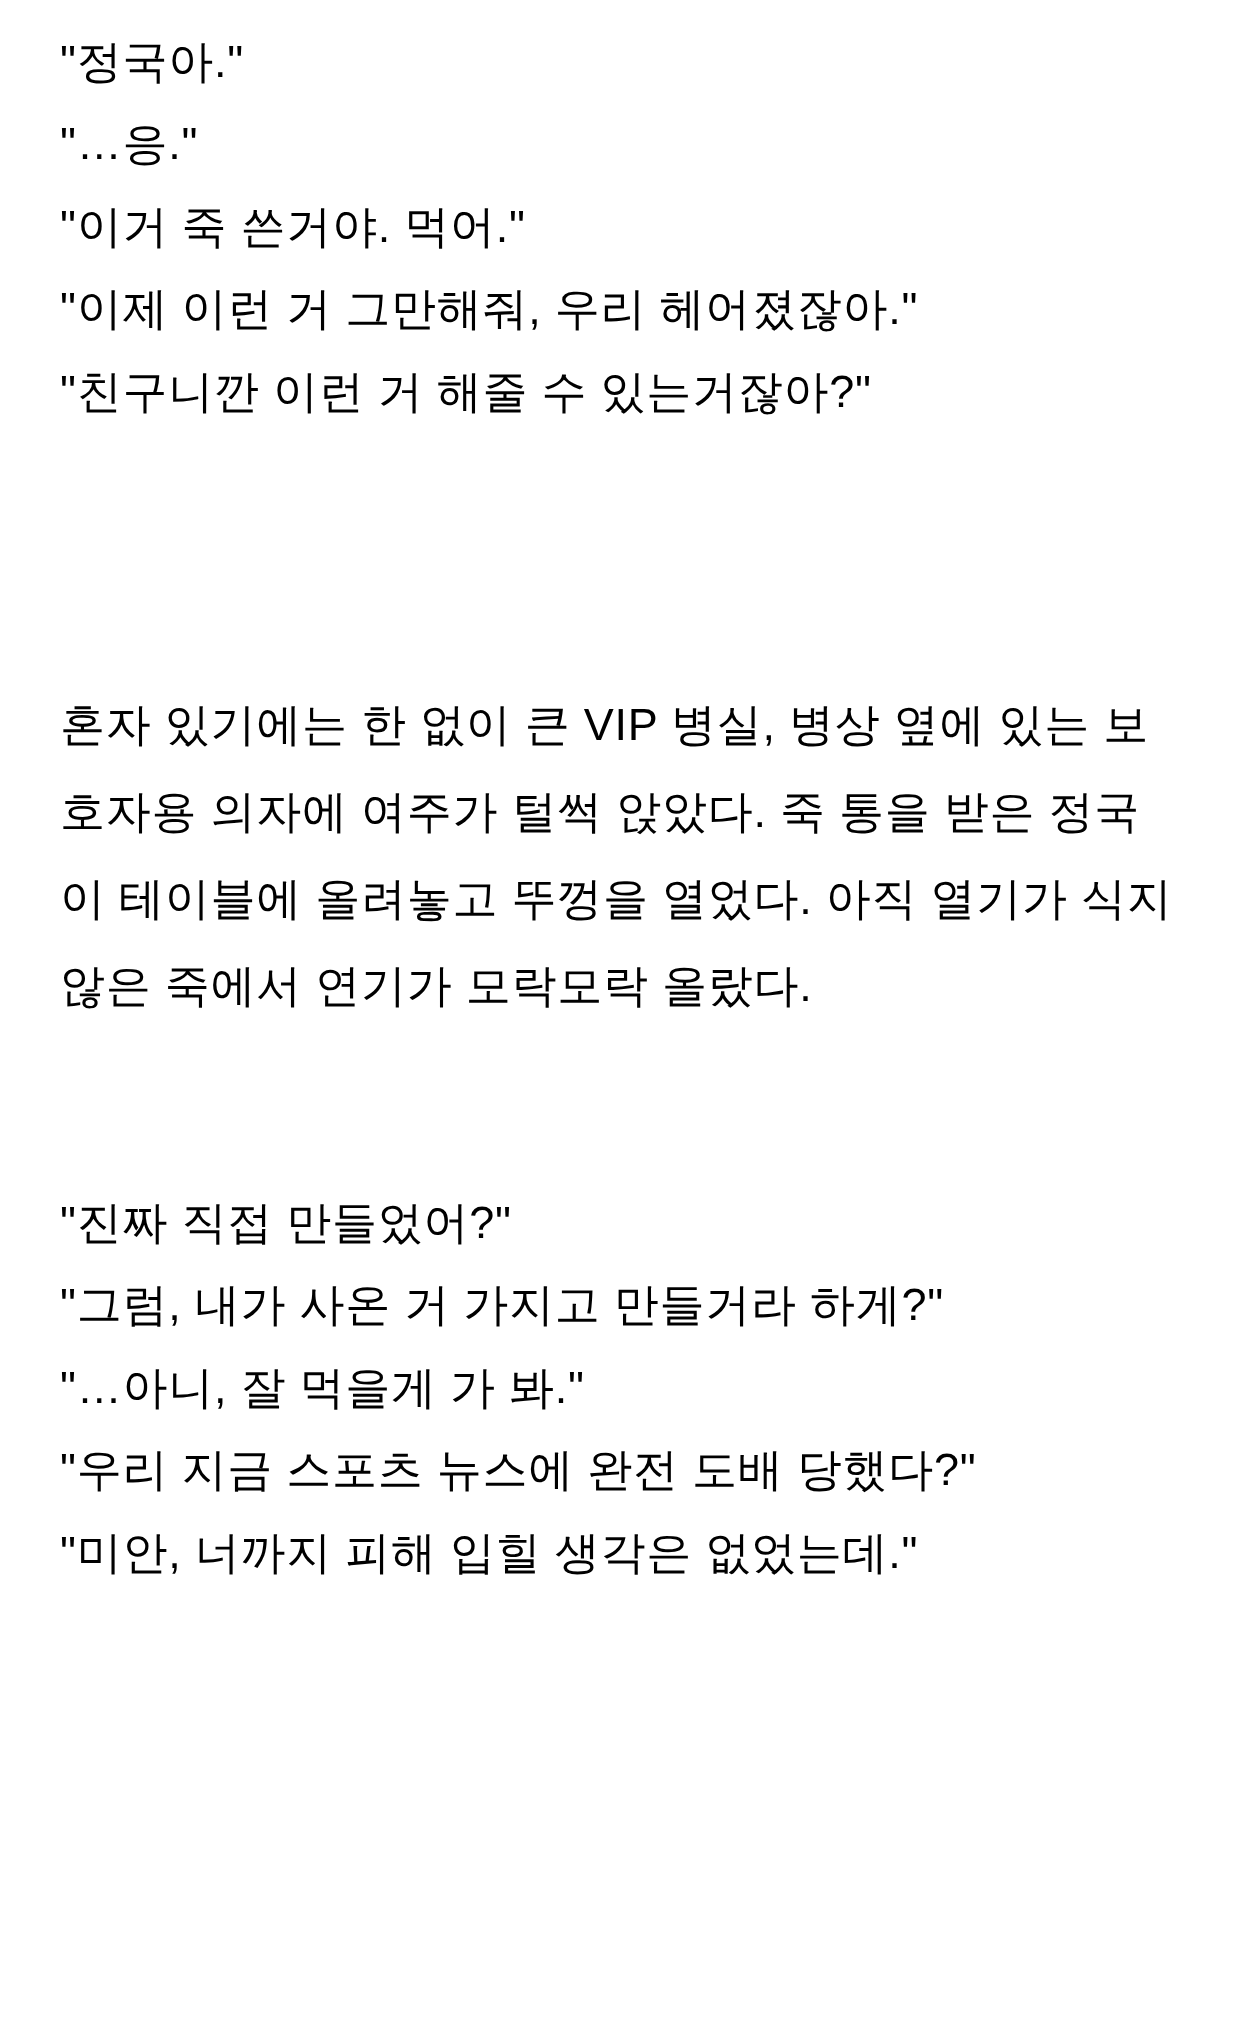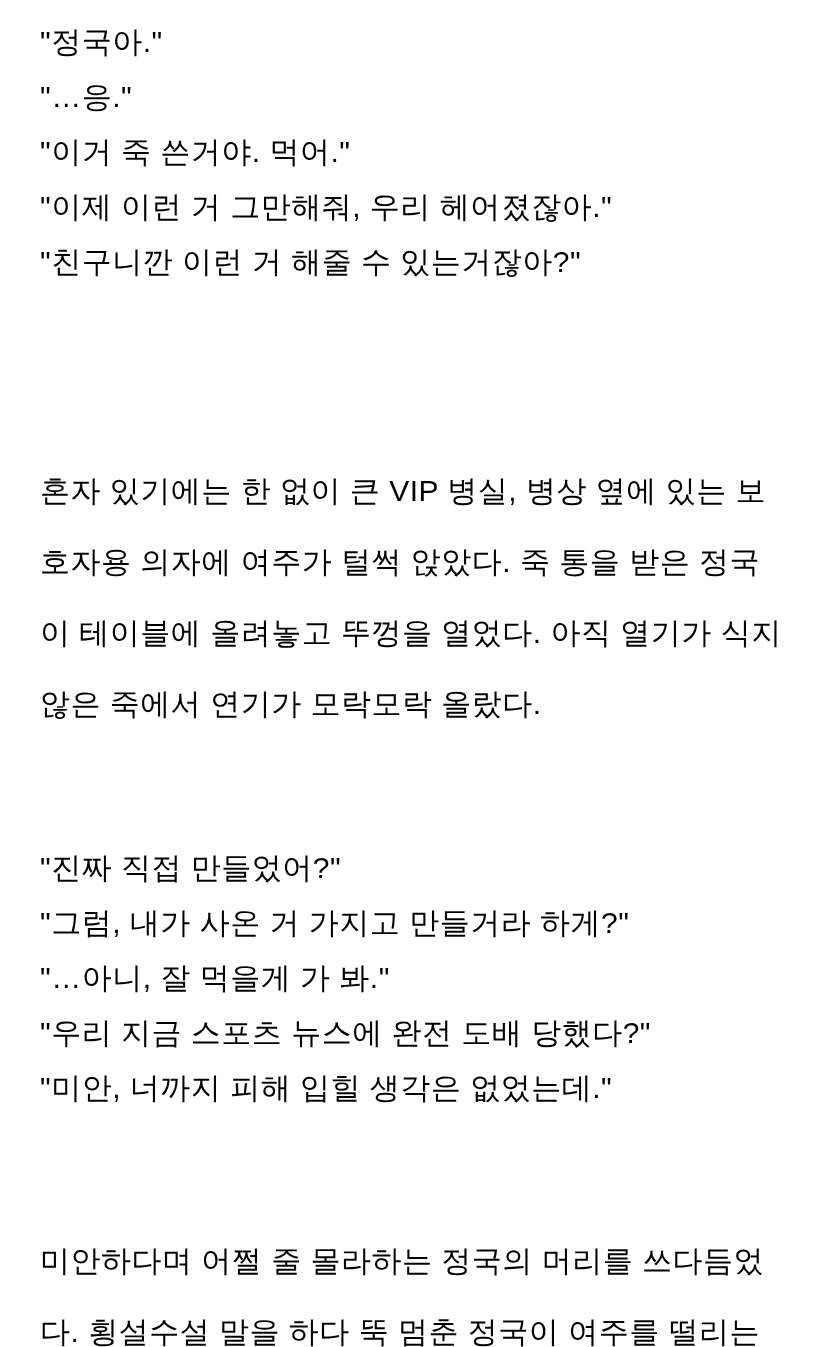"혼자 있기에는 한 없이 큰" .narration { line-height: 71px -> 58px }
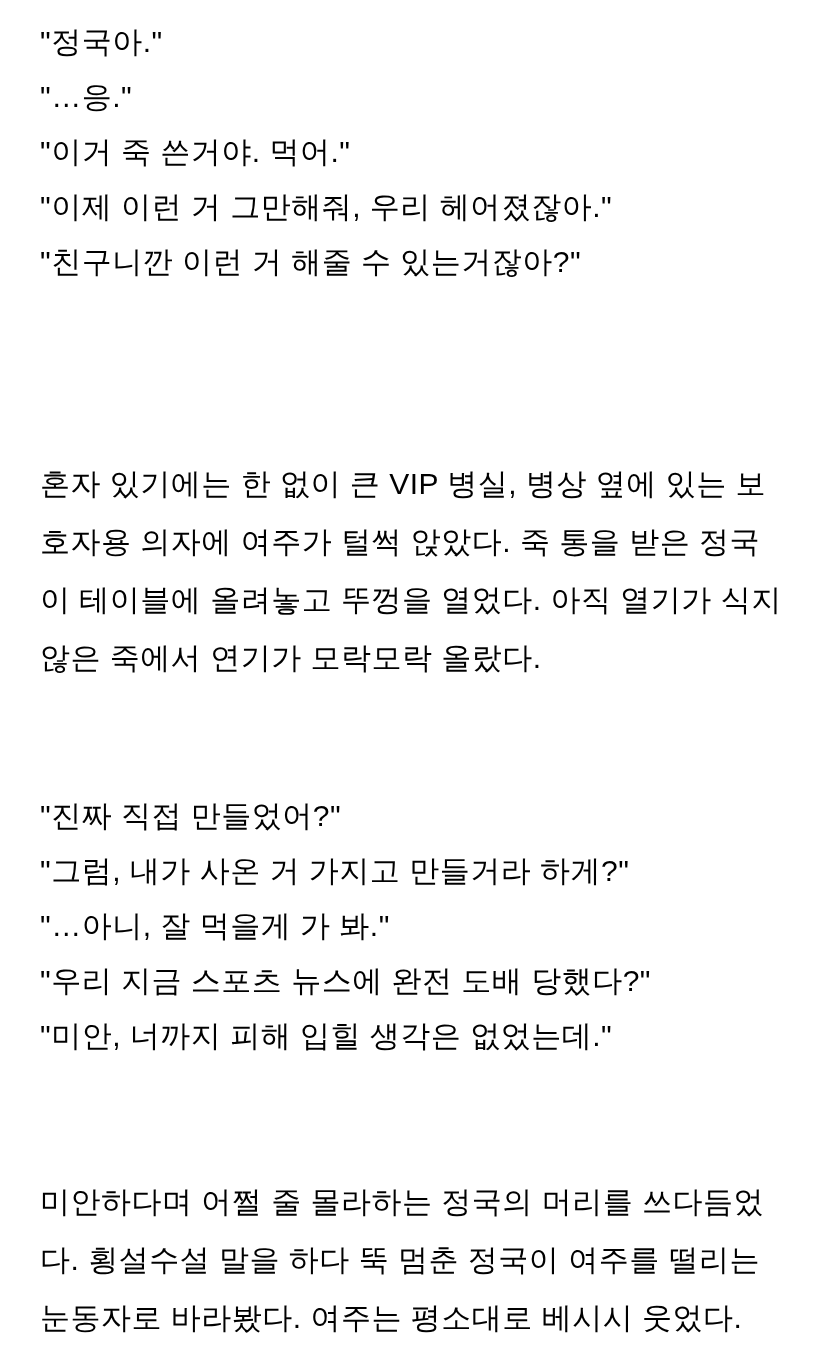"미안하다며 어쩔 줄 몰라하는 정국의" div.narration { html: <div>미안하다며 어쩔 줄 몰라하는 정국의 머리를 쓰다듬었다. 횡설수설 말을 하다 뚝 멈춘 정국이 여주를 떨리는 눈동자로 바라봤다. 여주는 평소대로 베시시 웃었다.</div> -> none }
